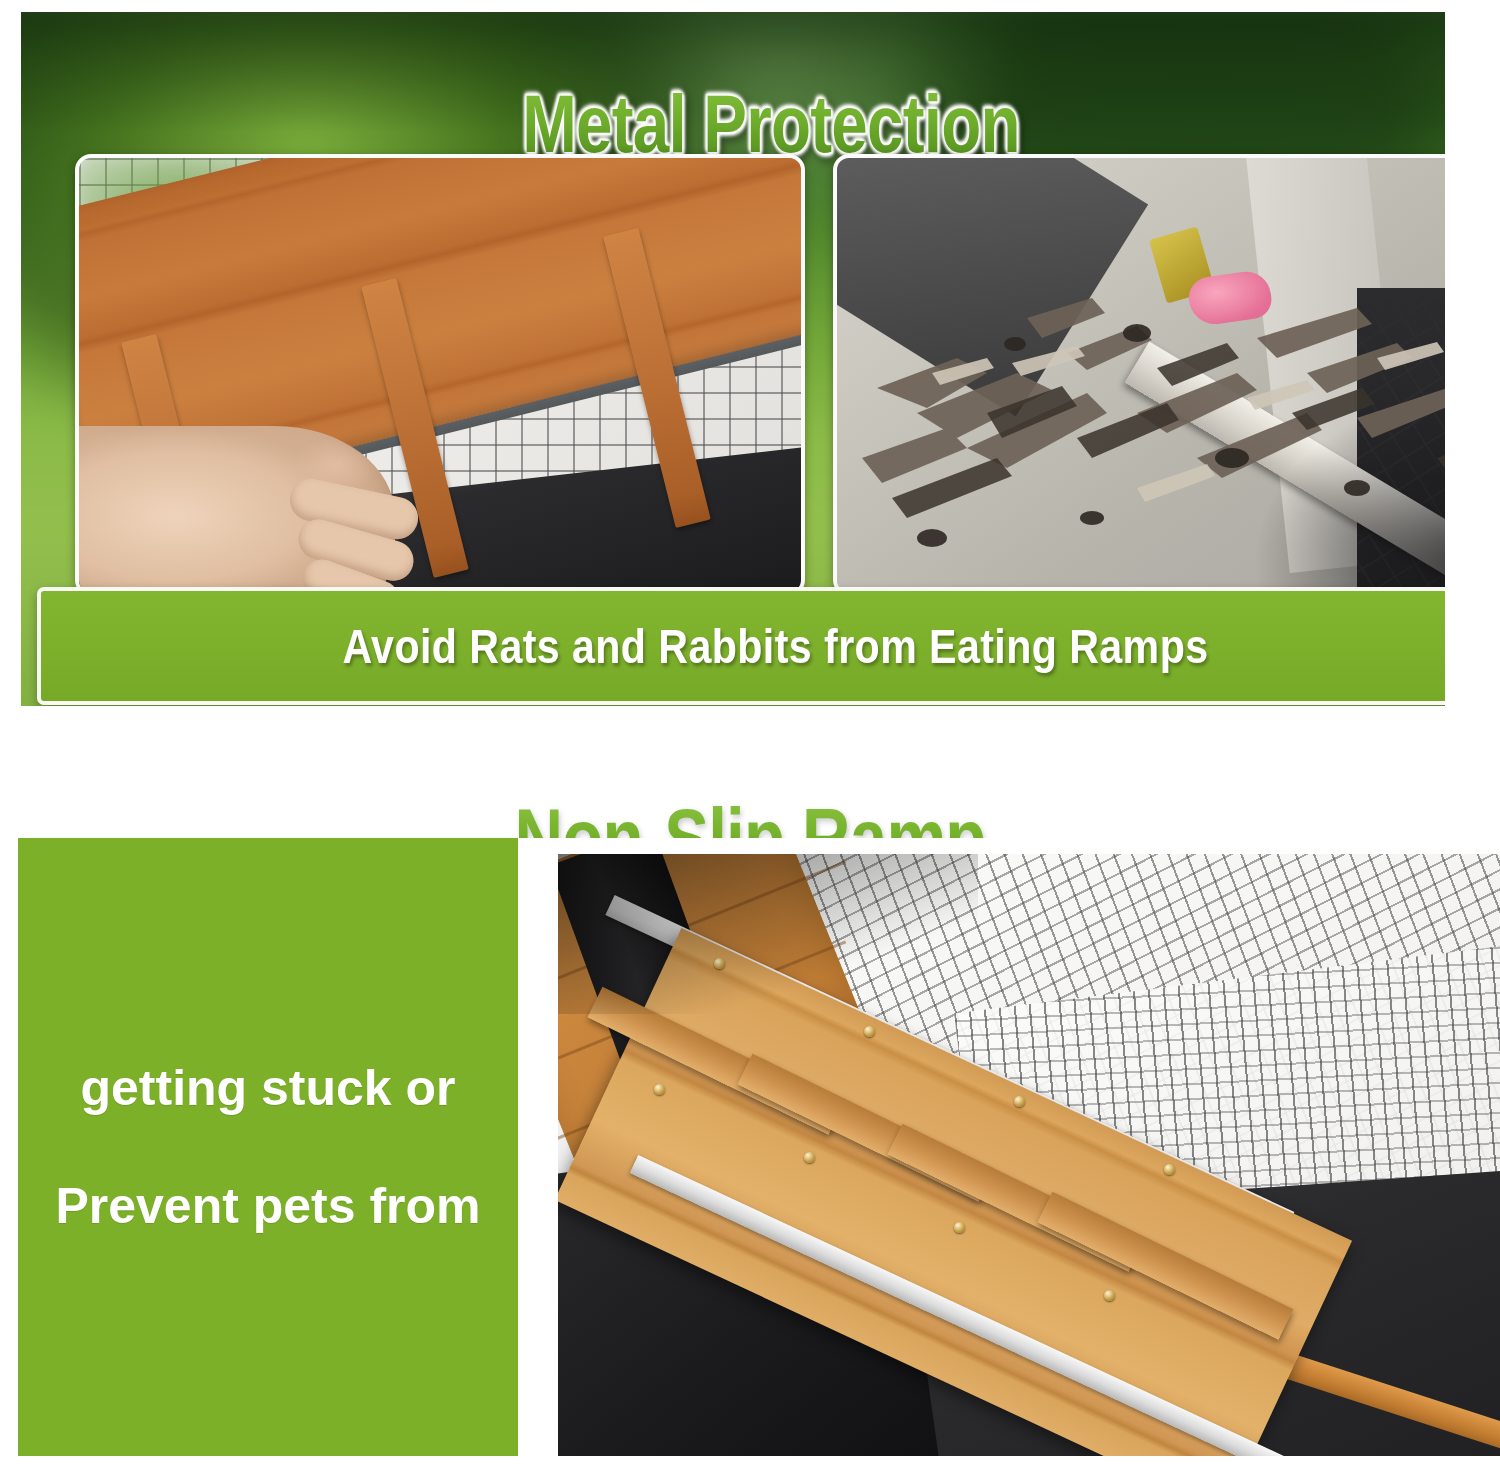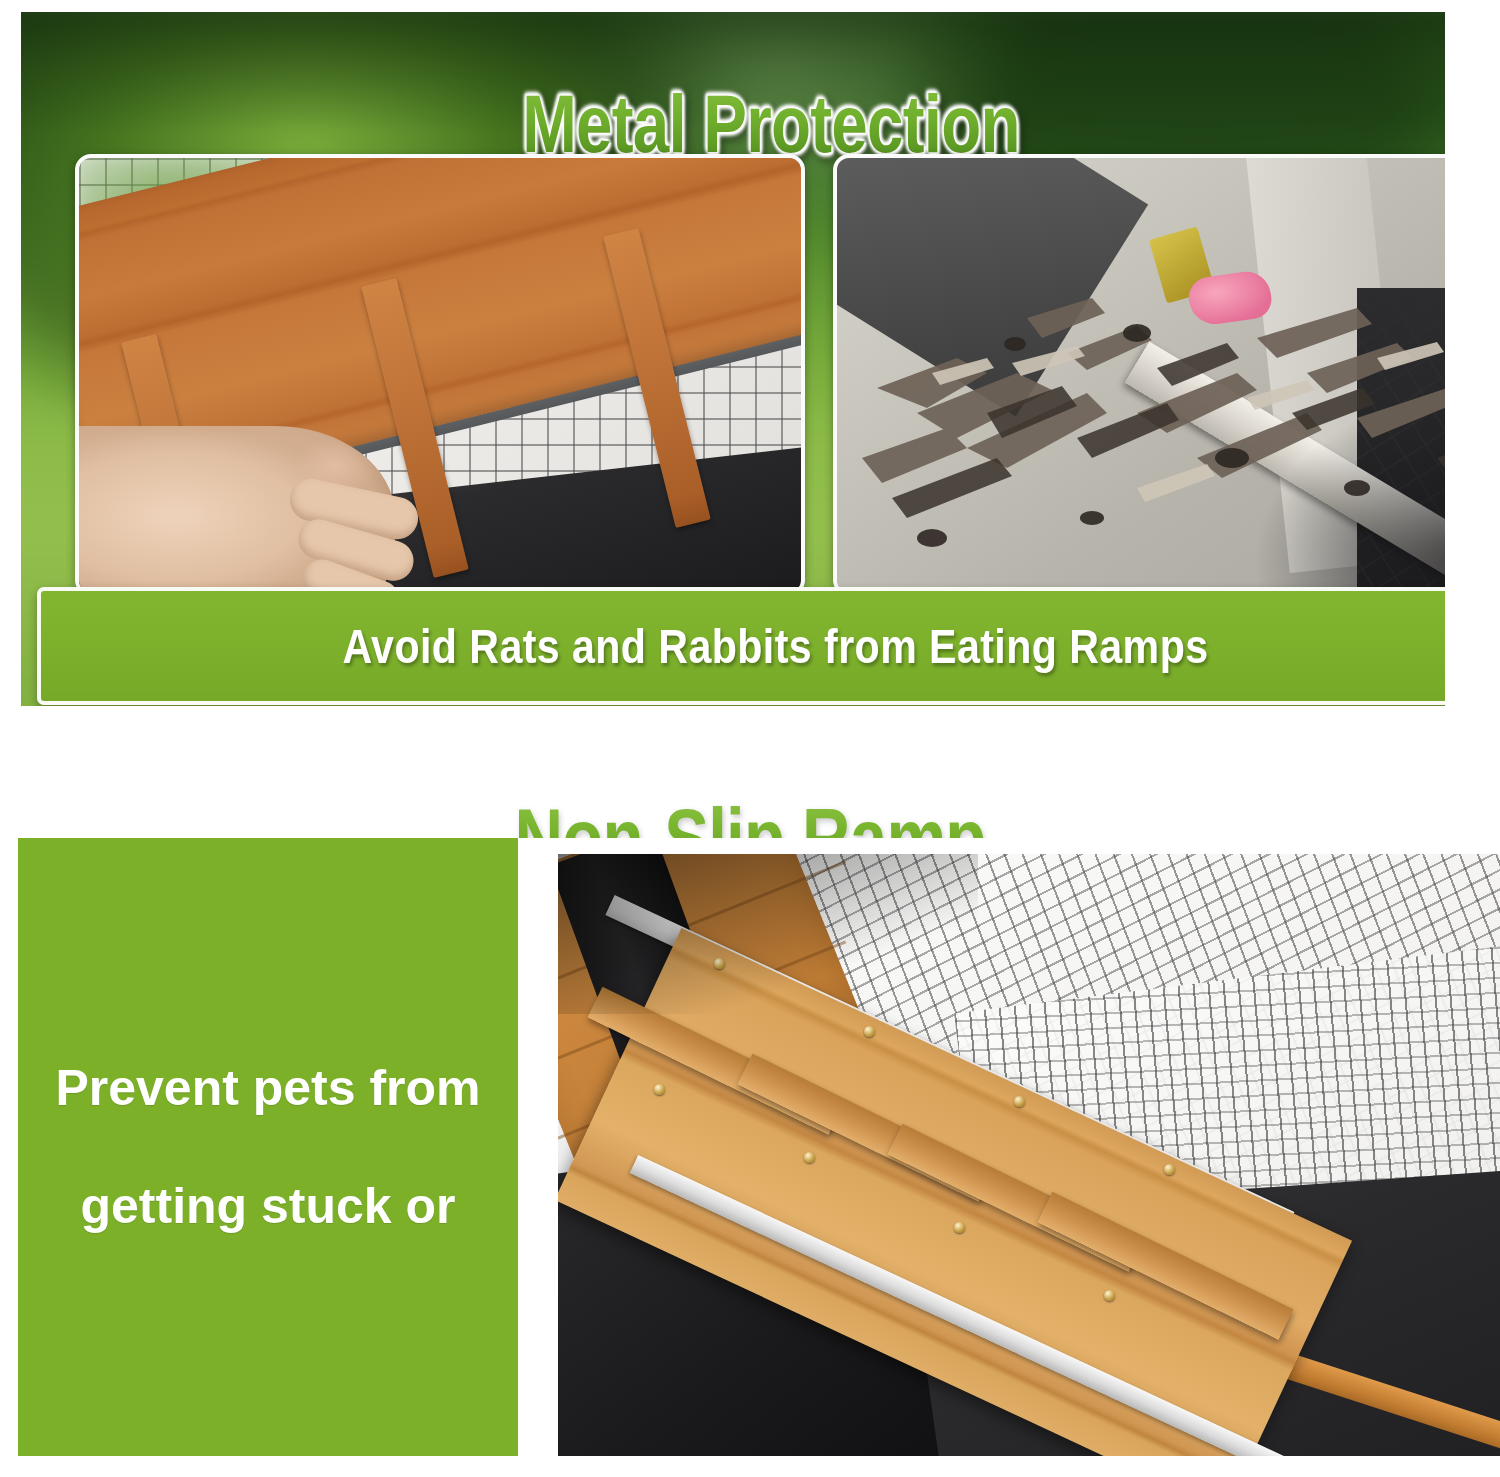"Prevent pets from" div.line { order: before "getting stuck or" -> after "getting stuck or" }
